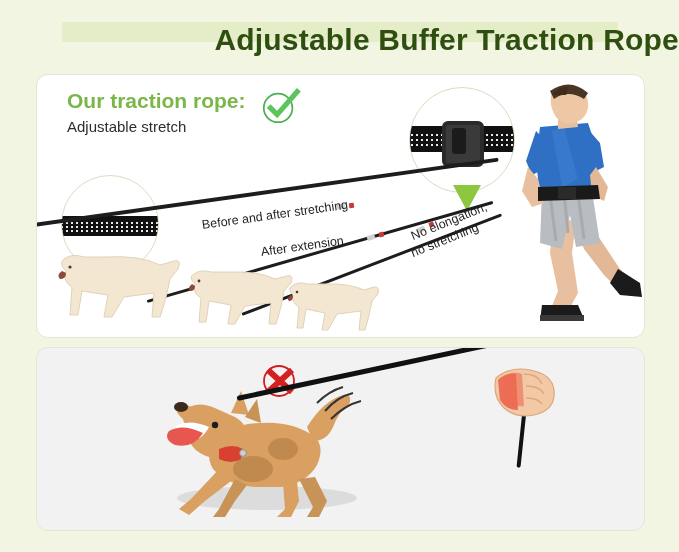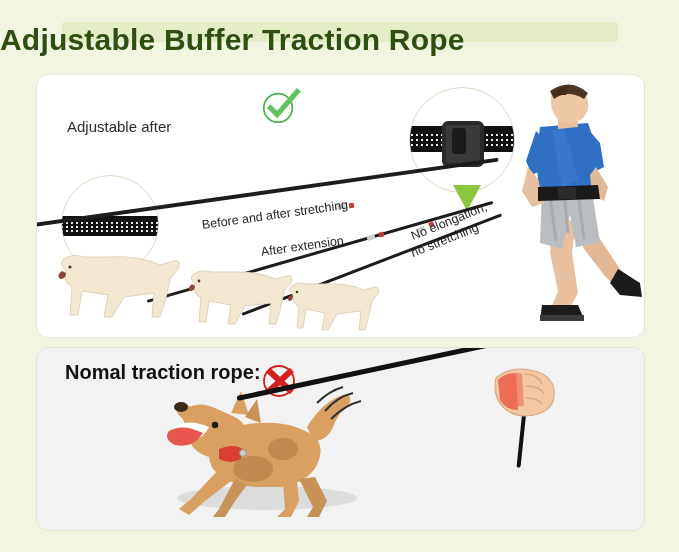"Adjustable Buffer Traction Rope" .title-wrap { justify-content: flex-start -> flex-end }
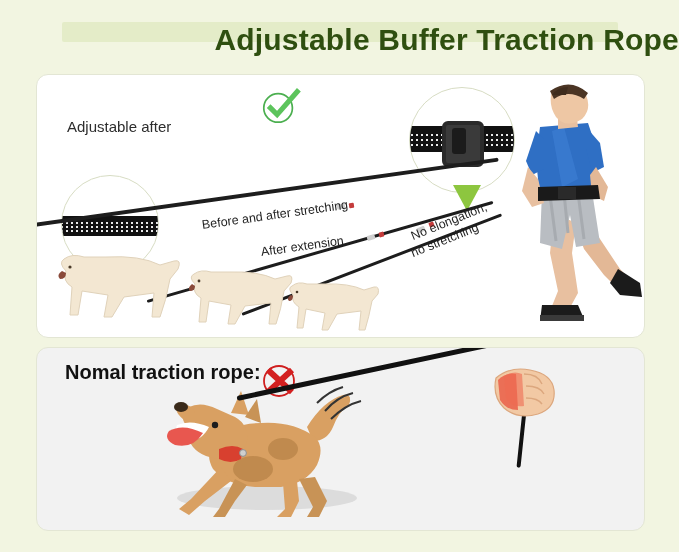"Our traction rope:" div.head-green { html: none -> <div>Our traction rope:</div> }
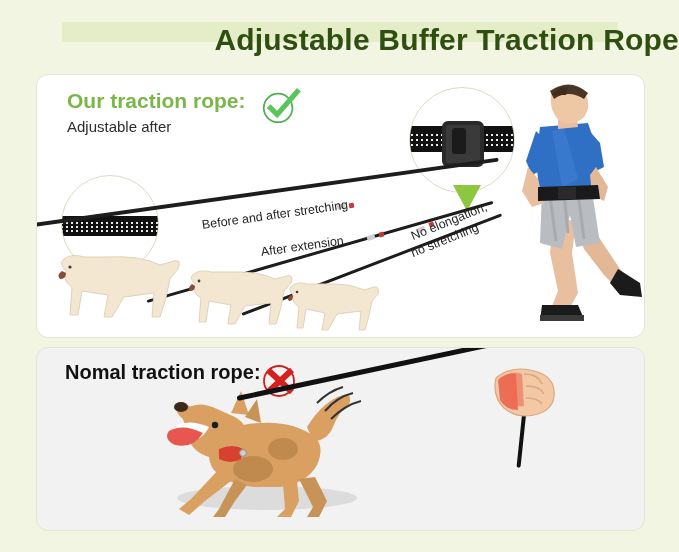"Adjustable after" div.sub-dark { text: after -> stretch }
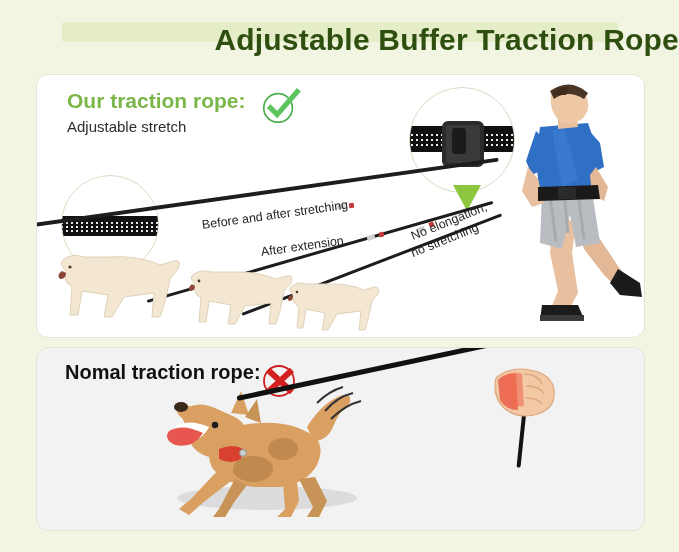"Nomal traction rope:" div.head-black { html: <div>Nomal traction rope:</div> -> none }
